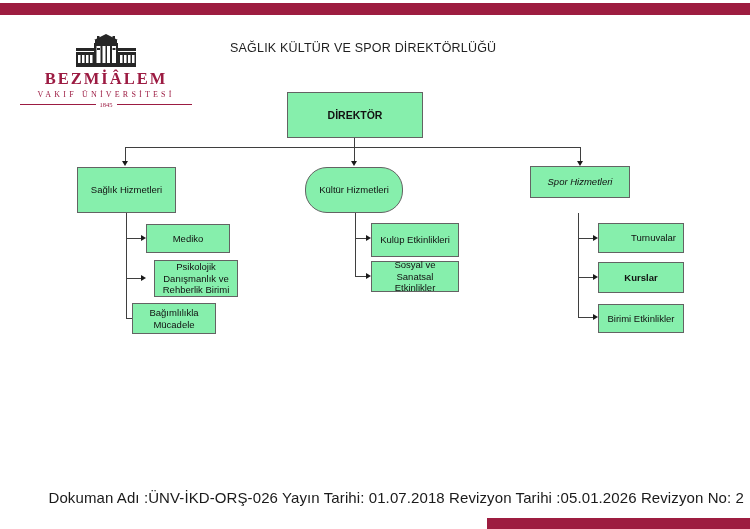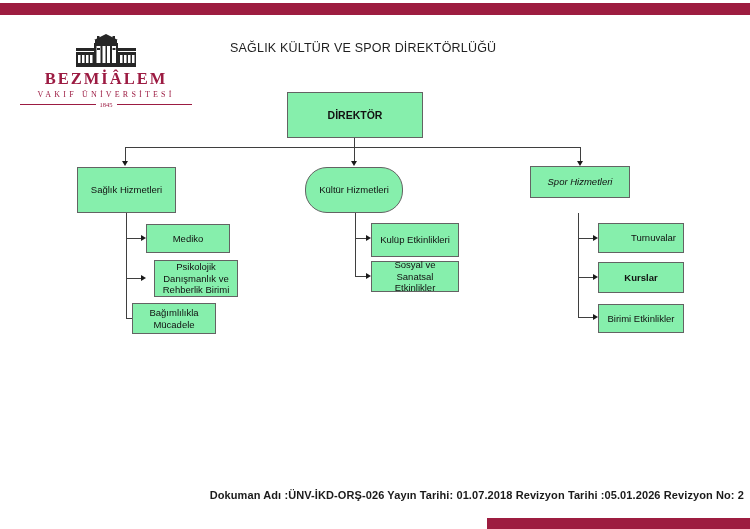"Dokuman Adı :ÜNV-İKD-ORŞ-026 Yayın" .footer-text { font-size: 11px -> 15px; font-weight: bold -> normal }
